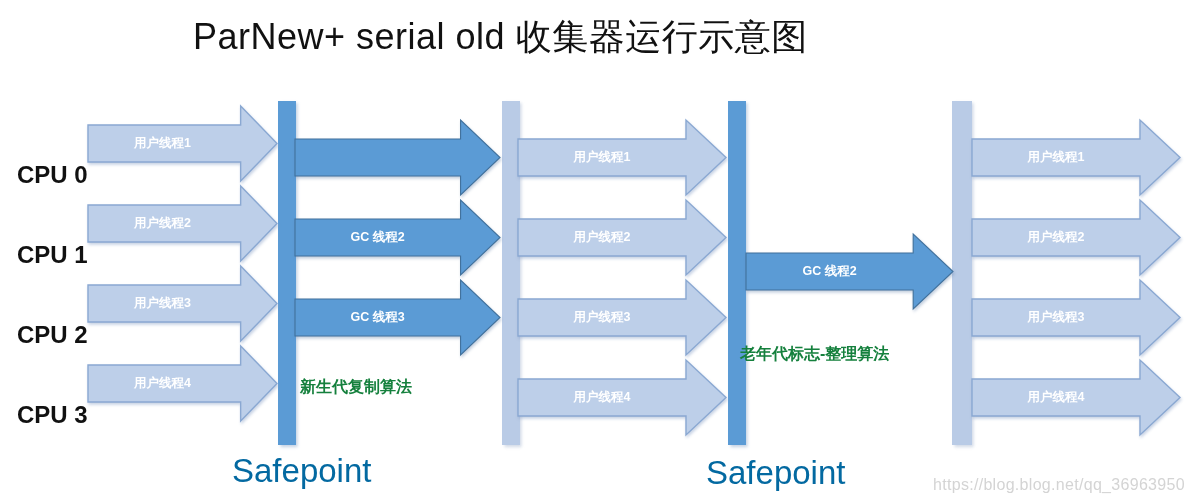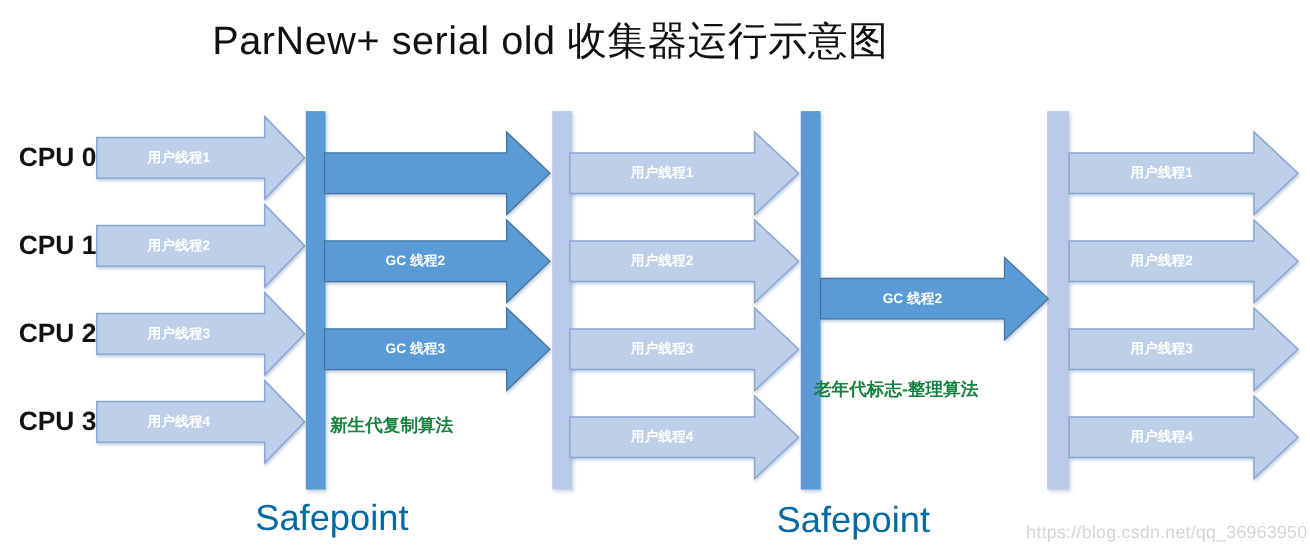"CPU 0" .cpu { margin-top: none -> 31px }
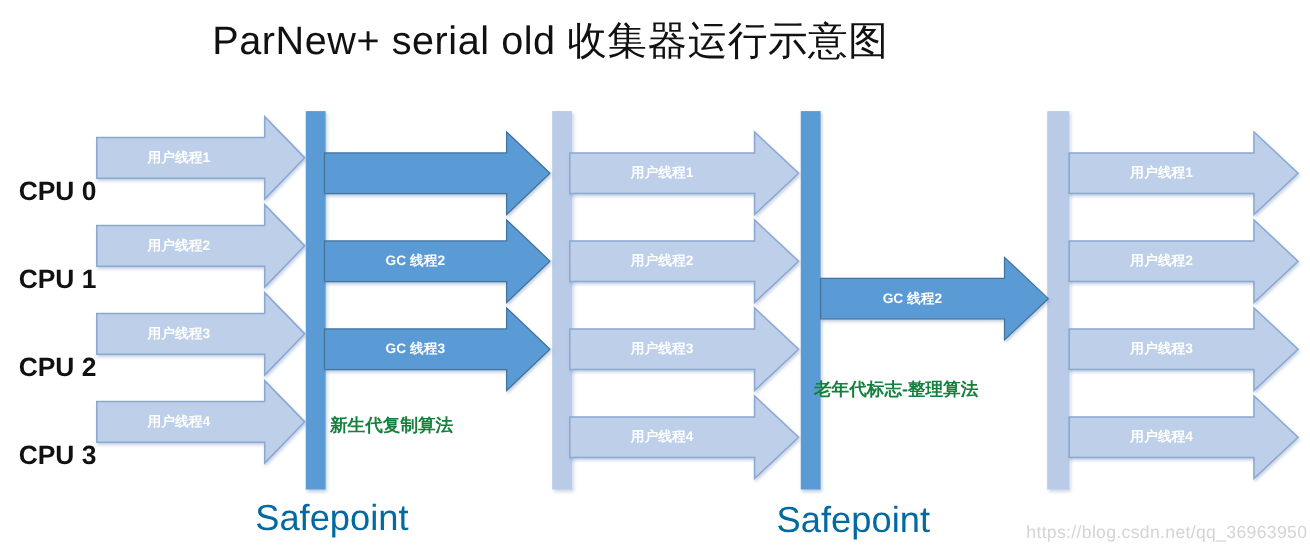"https://blog.csdn.net/qq_36963950" div.watermark { text: https://blog.csdn.net/qq -> https://blog.blog.net/qq }
